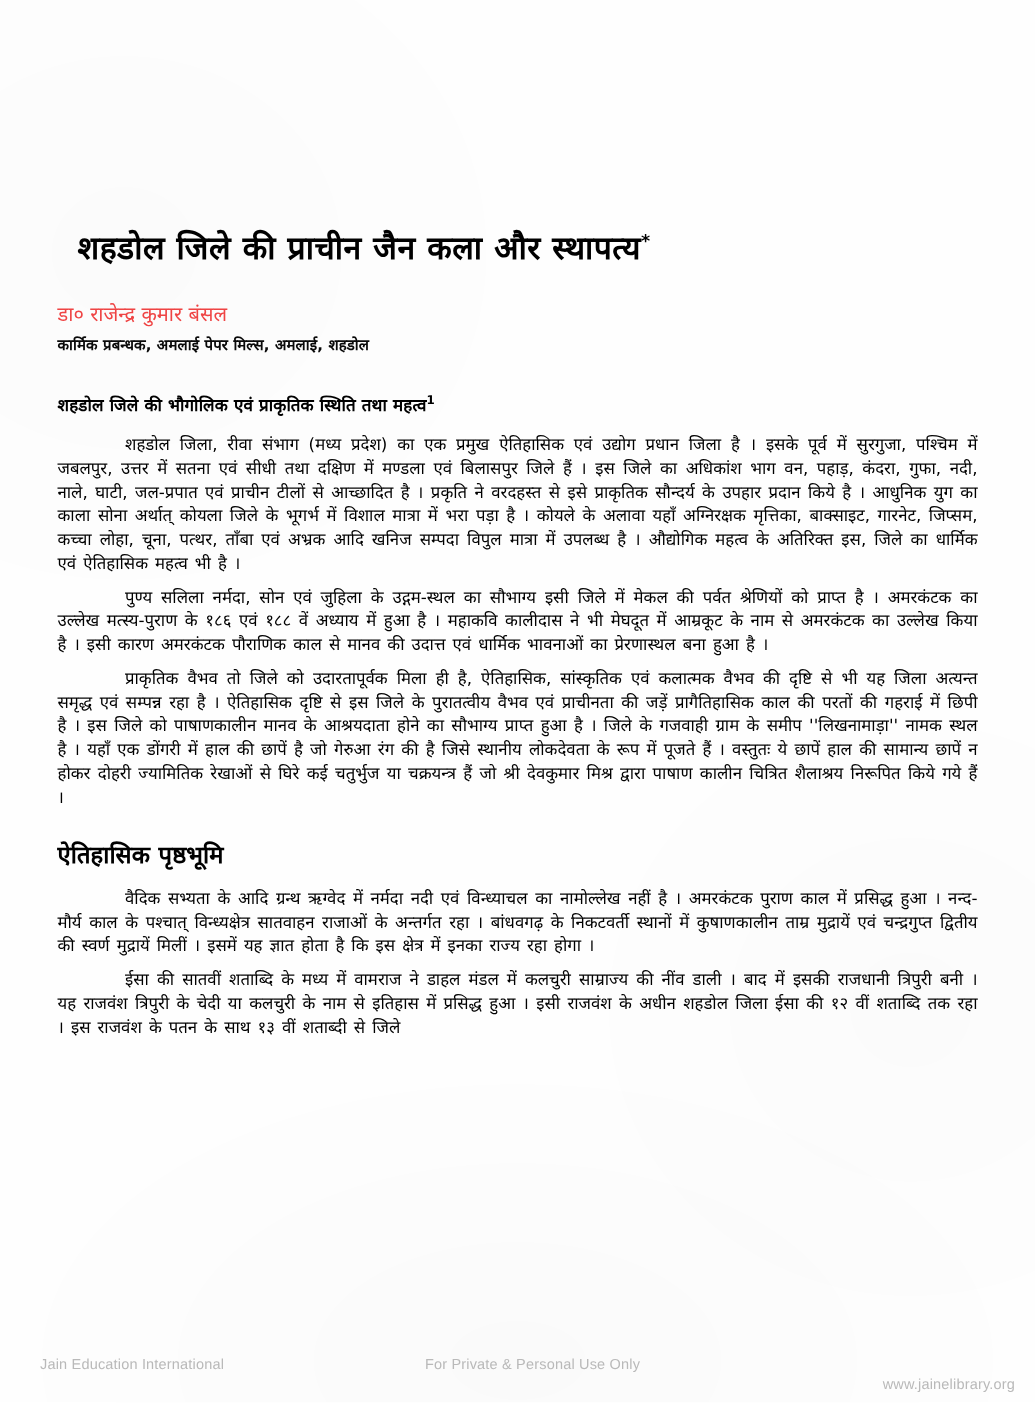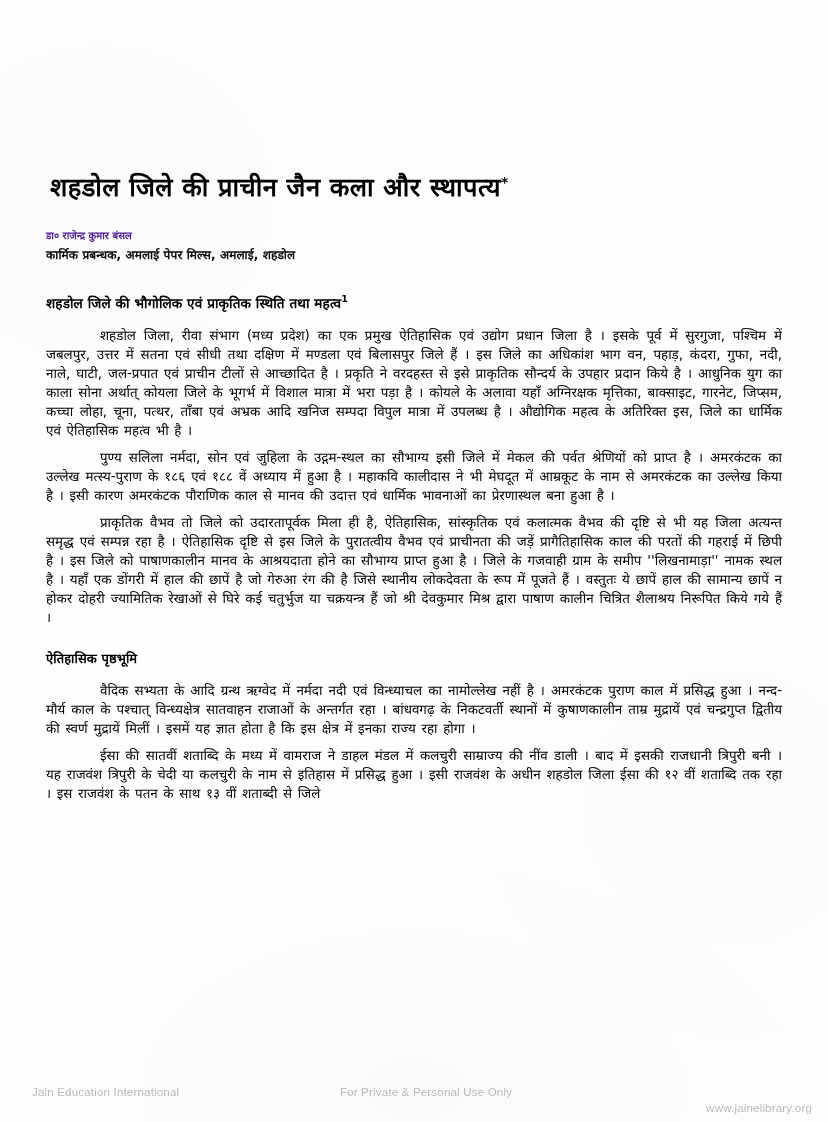"शहडोल जिले की प्राचीन जैन" .doc-title { margin: 4px -> 16px }
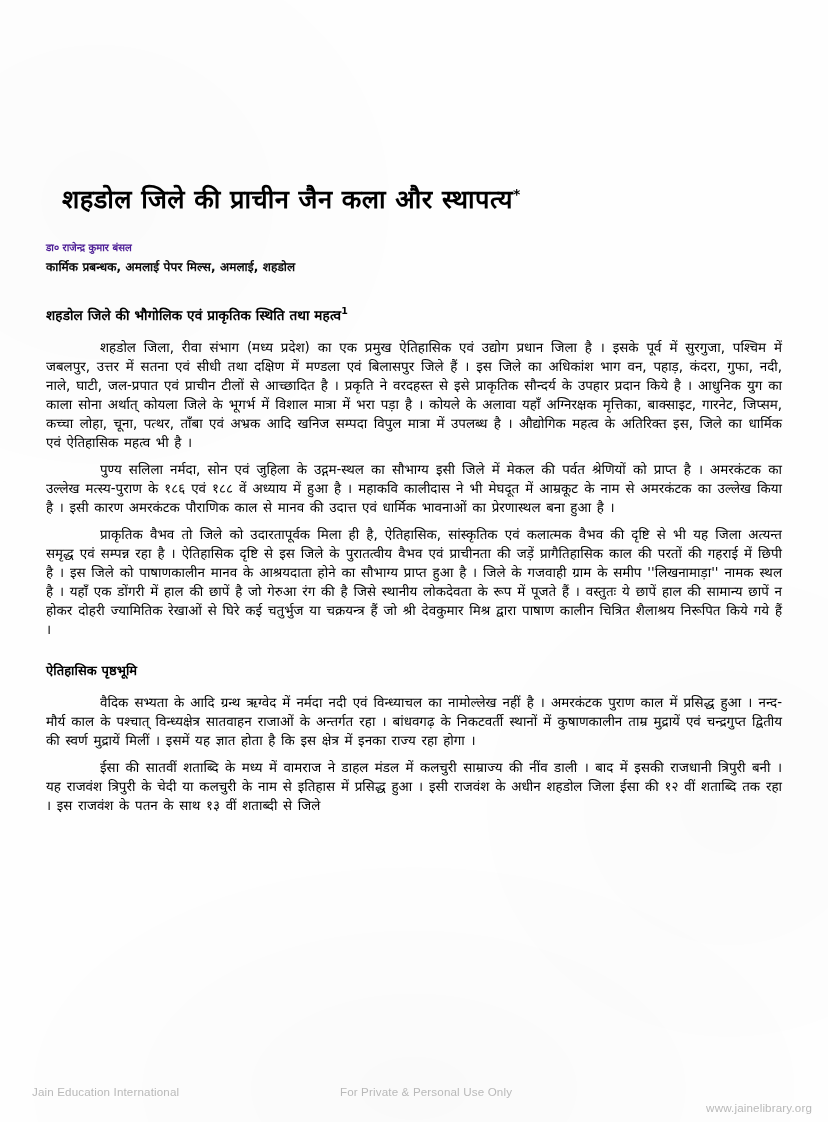"डा० राजेन्द्र कुमार बंसल" .author-name { color: #4c1d95 -> #ef4444; font-size: 10px -> 16px; font-weight: 700 -> 400 }
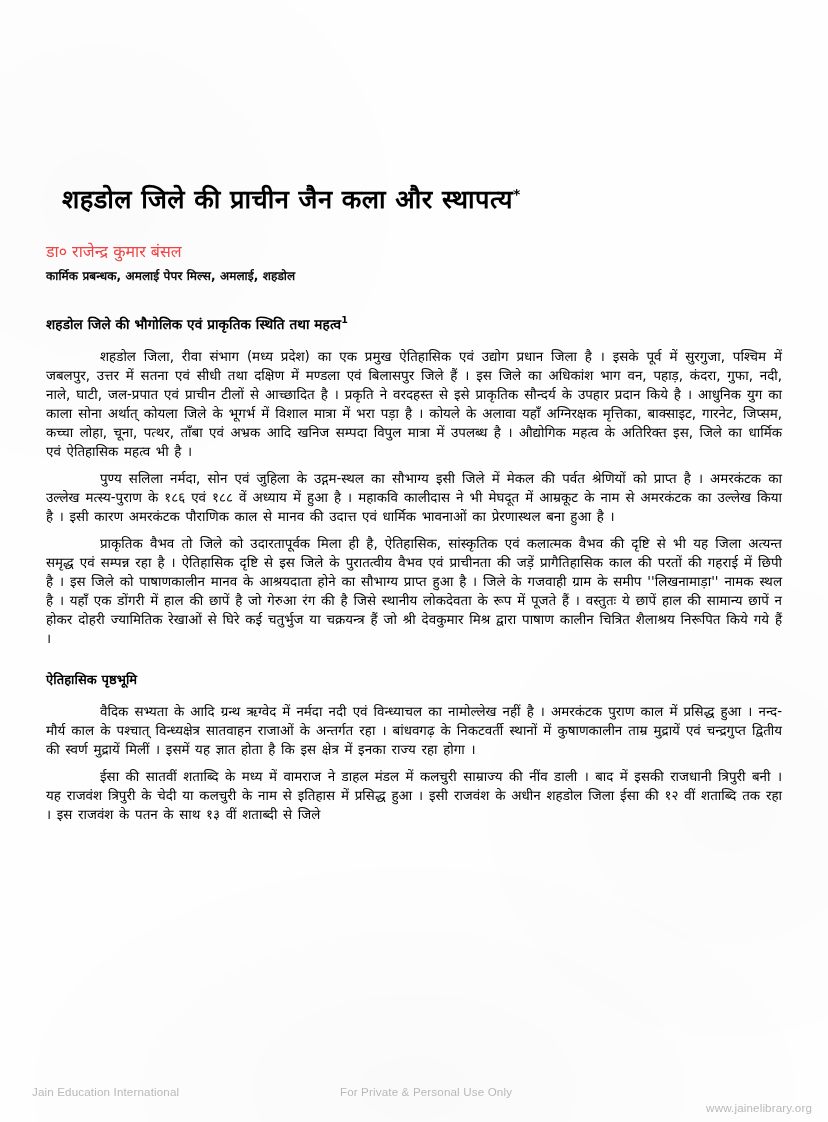"ऐतिहासिक पृष्ठभूमि" .section-heading.second { font-size: 13px -> 19px }
